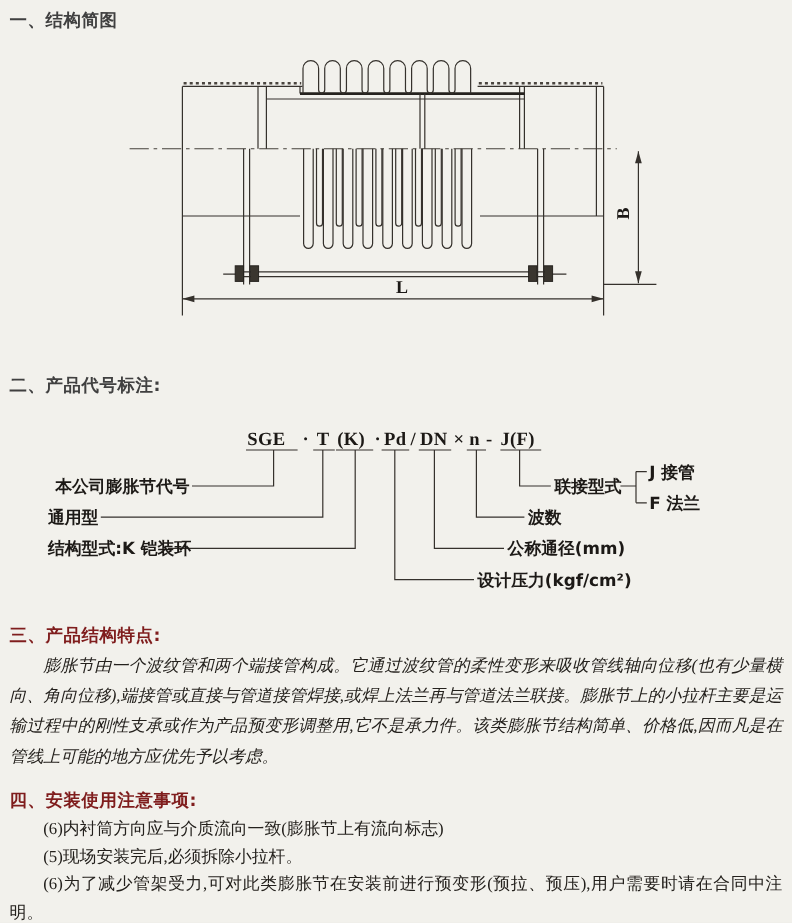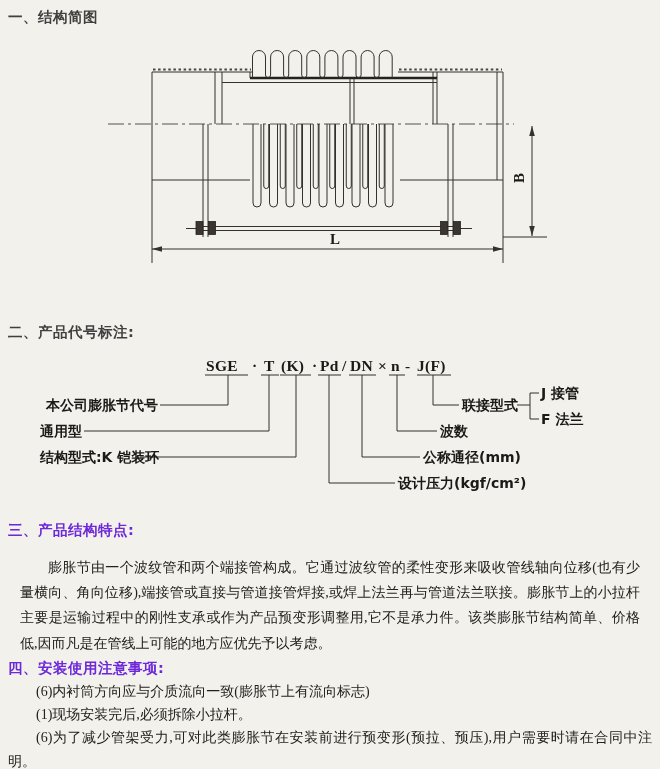"二、产品代号标注:" div.heading { top: 323px -> 312px }
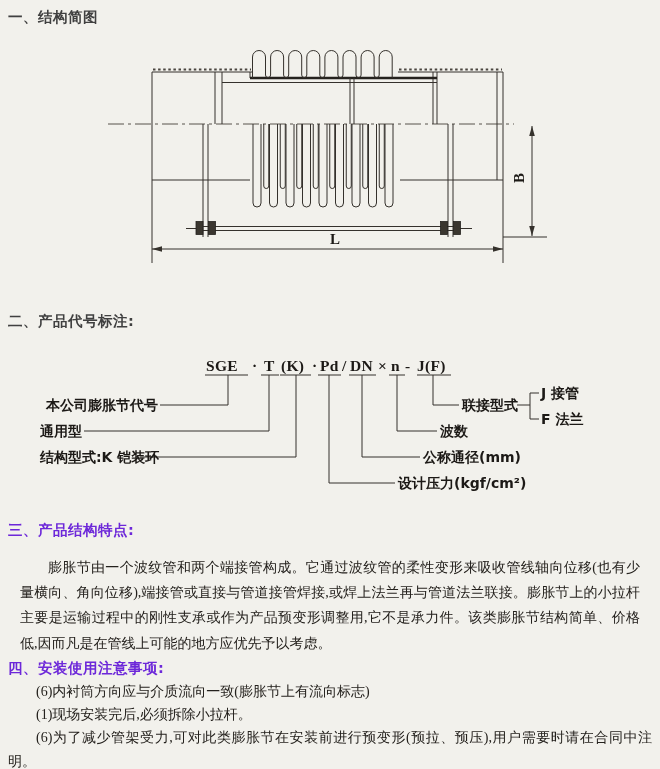"三、产品结构特点:" .textblock .bh { color: #6d28d9 -> #7f1d1d }
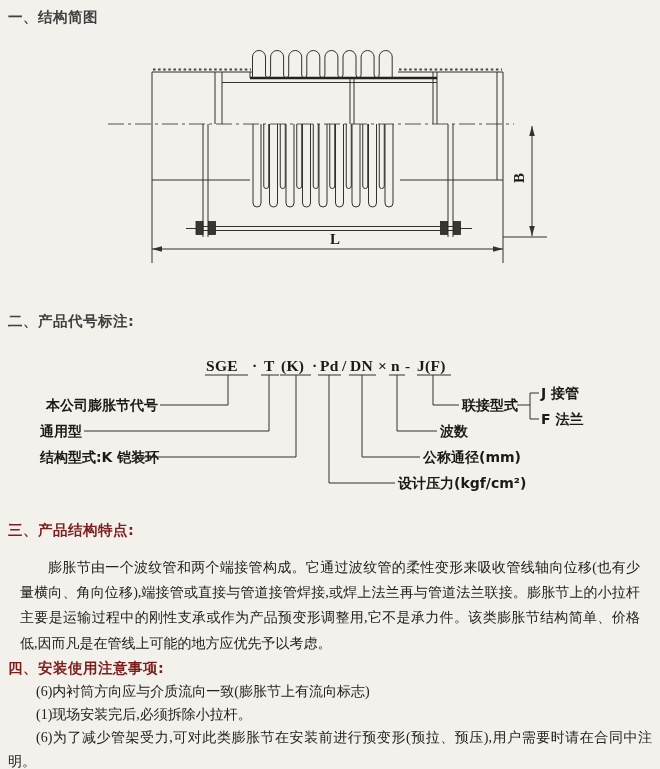"膨胀节由一个波纹管和两个端接管构成。它通过波纹管的柔性变形来吸收管线轴向位移(也" .para { font-style: none -> italic; margin: 12px -> 0 }
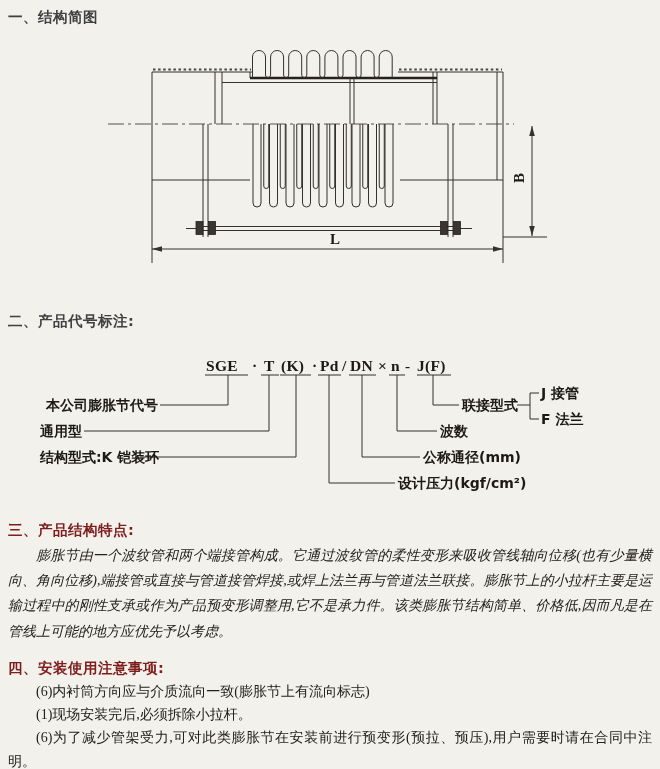"(1)现场安装完后,必须拆除小拉杆。" div.item { text: 1 -> 5 }
